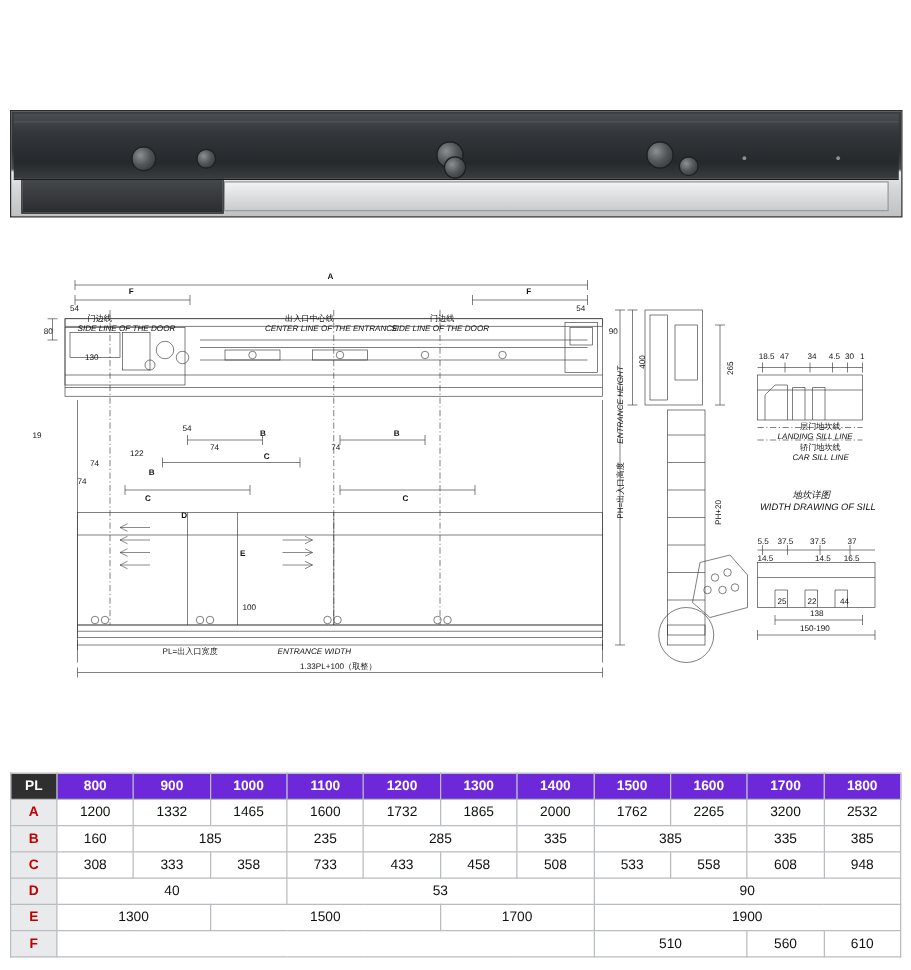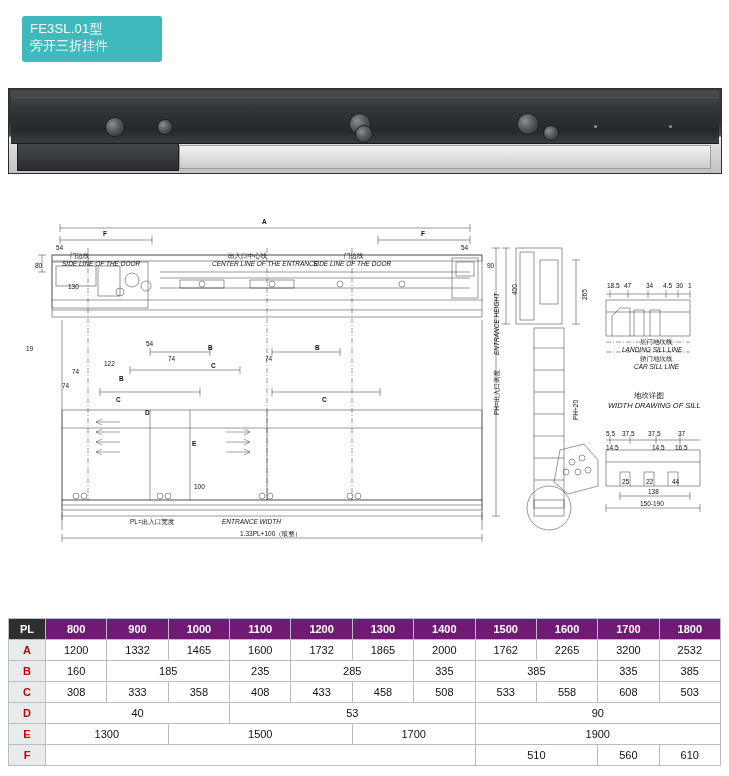"FE3SL.01型" div.title-badge { html: <div> <div>FE3SL.01型</div> <div>旁开三折挂件</div> </div> -> none }
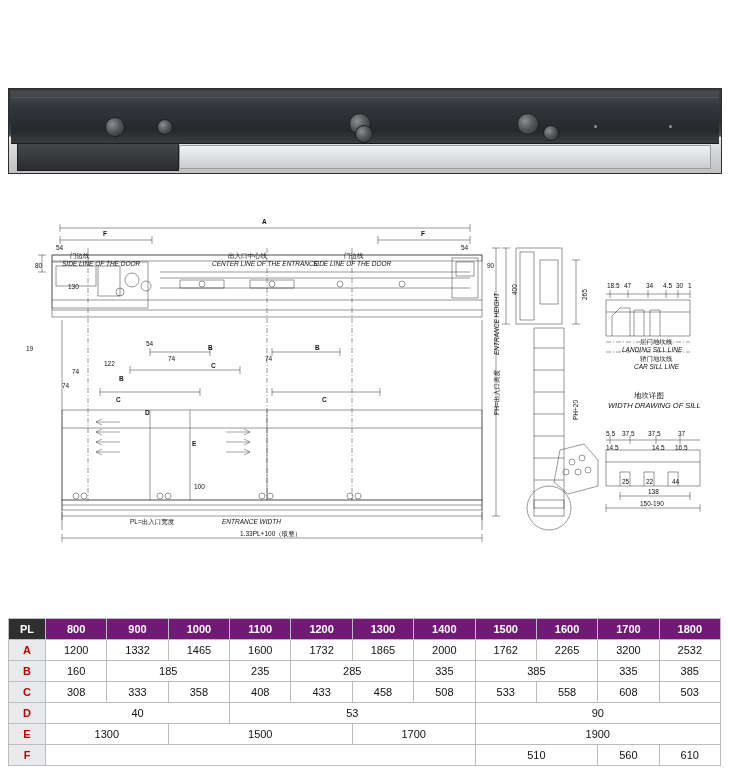"地坎详图" .lbl.c { font-style: none -> italic }
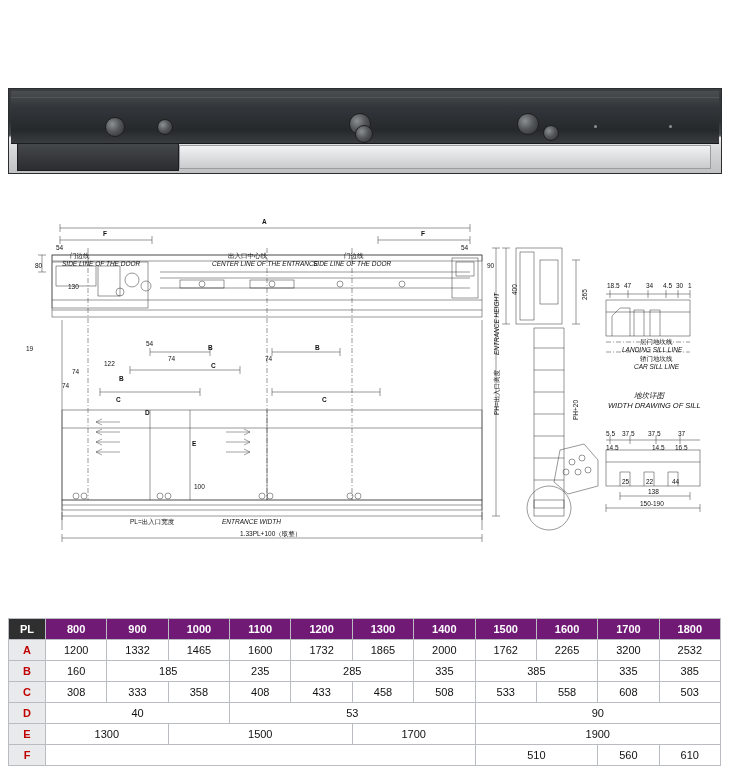"800" table.spec tr.head th { background: #701a75 -> #6d28d9 }
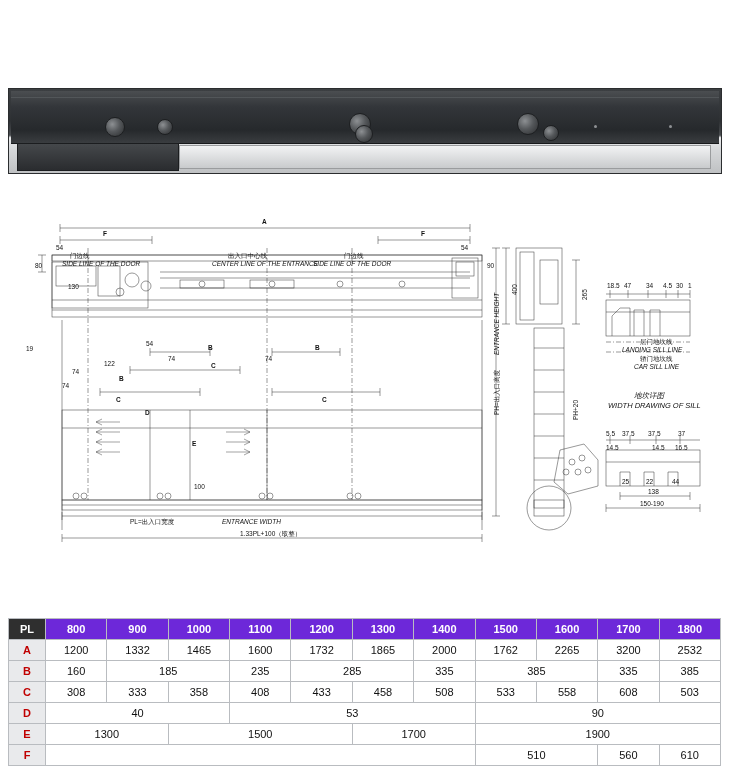"408" td { text: 408 -> 733 }
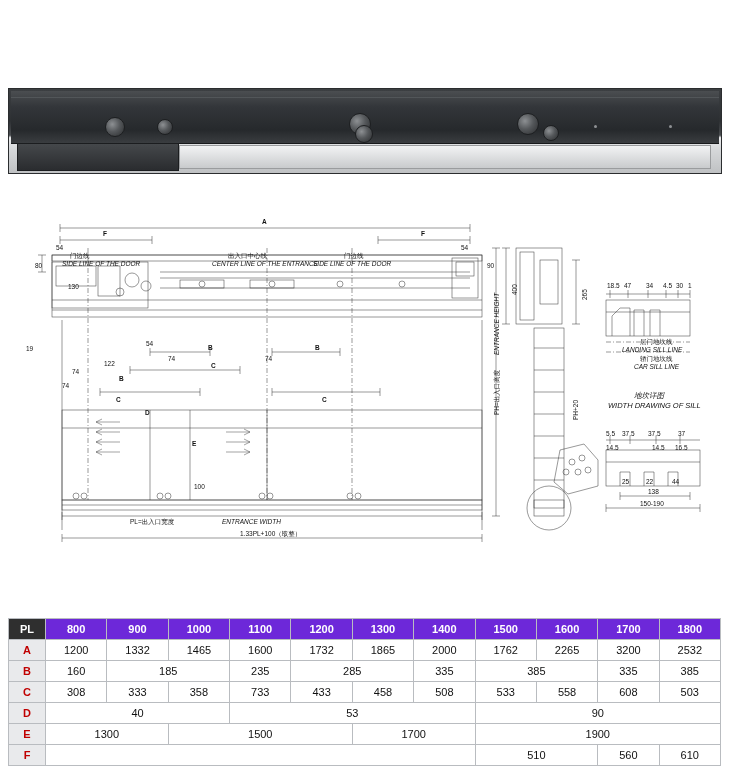"503" td { text: 503 -> 948 }
